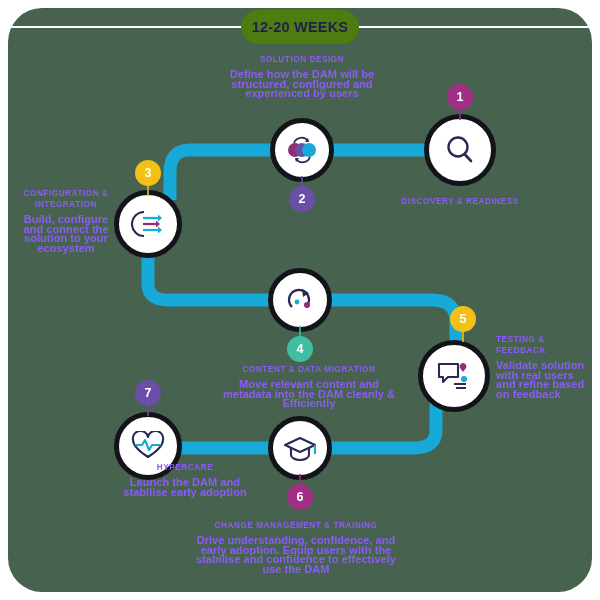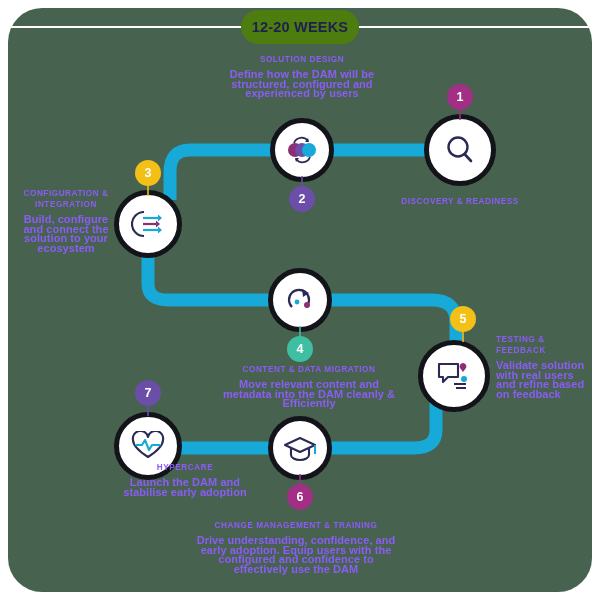"Drive understanding, confidence, and" div.bd { text: configured -> stabilise }
